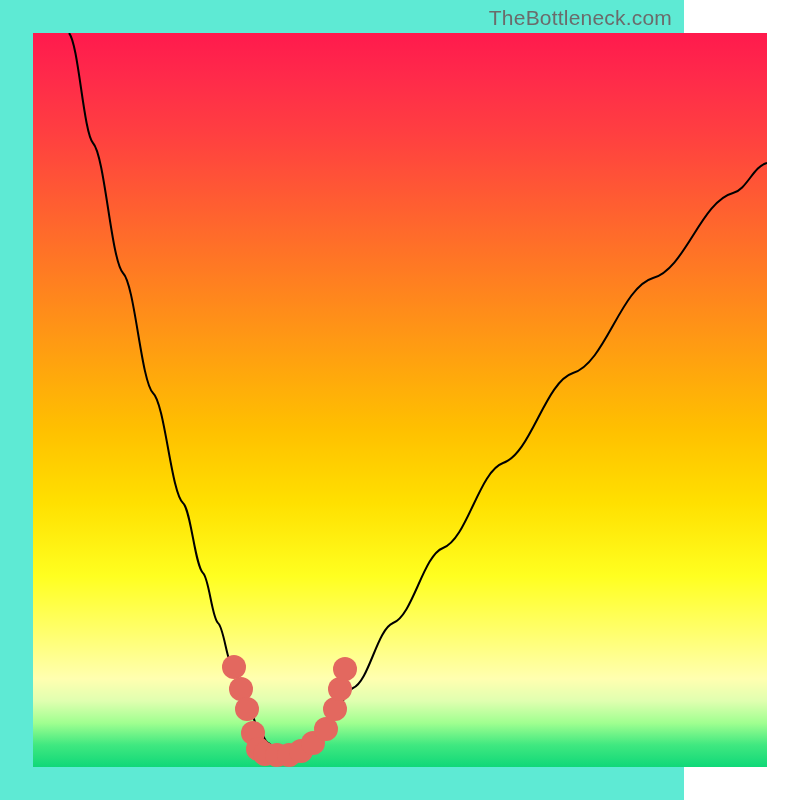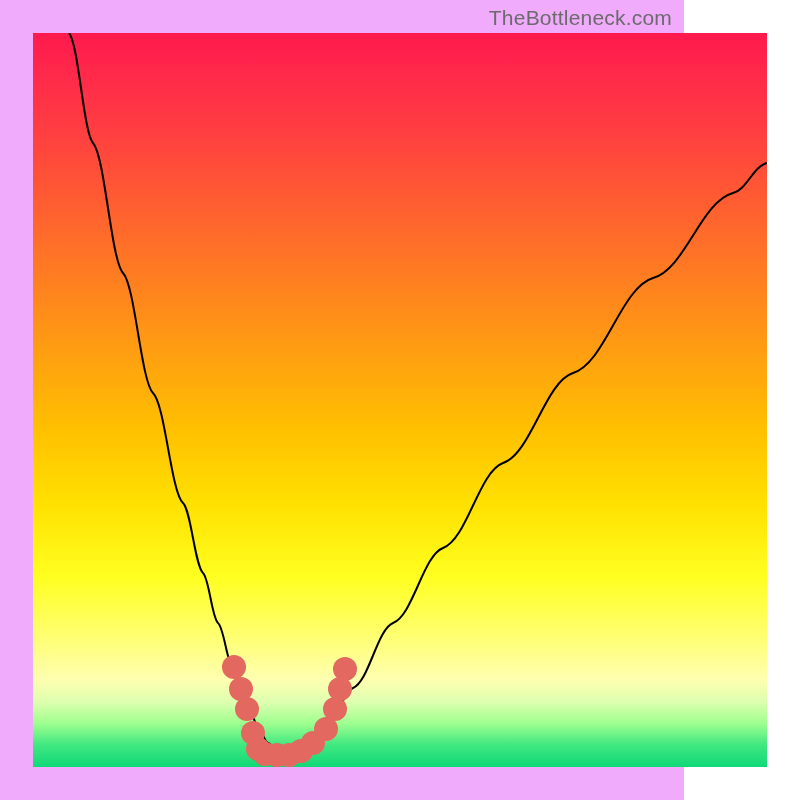"TheBottleneck.com" .frame { background: #f0abfc -> #5eead4 }
